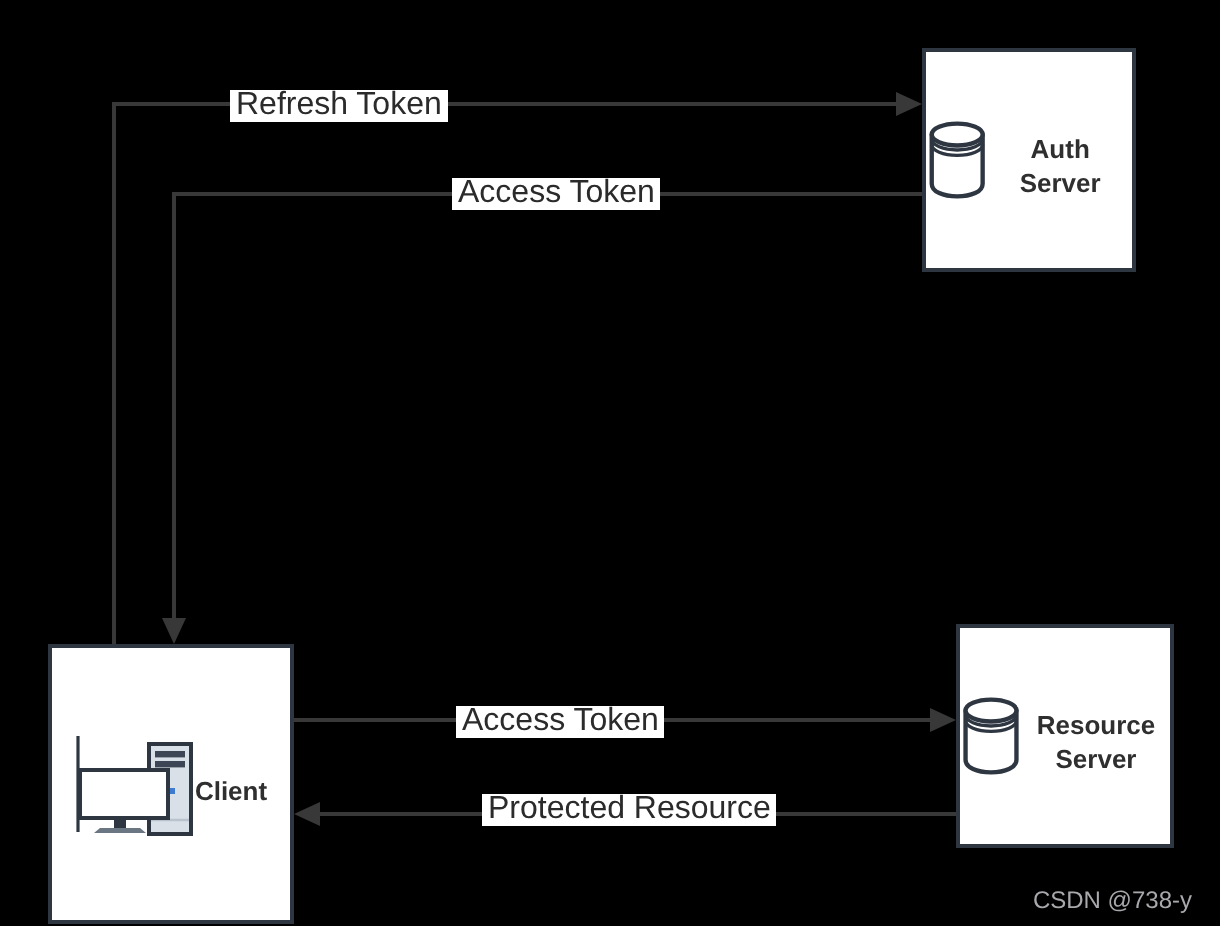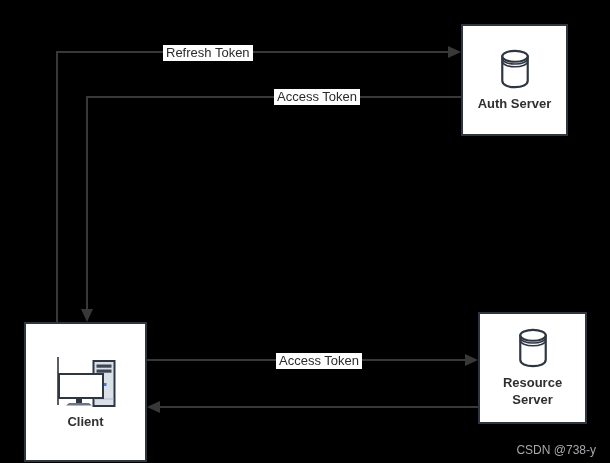"Refresh Token" .edge-label { font-size: 13px -> 16px; margin-left: 48px -> none }
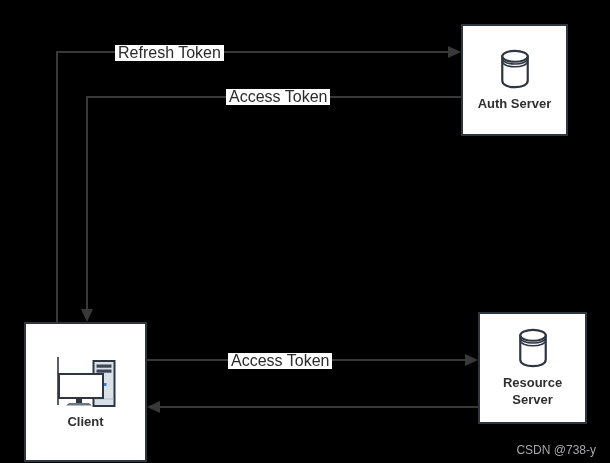"Auth Server" .node { flex-direction: column -> none }
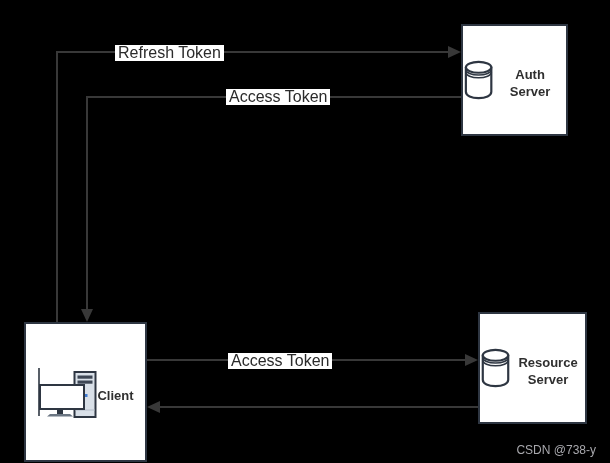"Protected Resource" div.edge-label { html: none -> <div>Protected Resource</div> }
